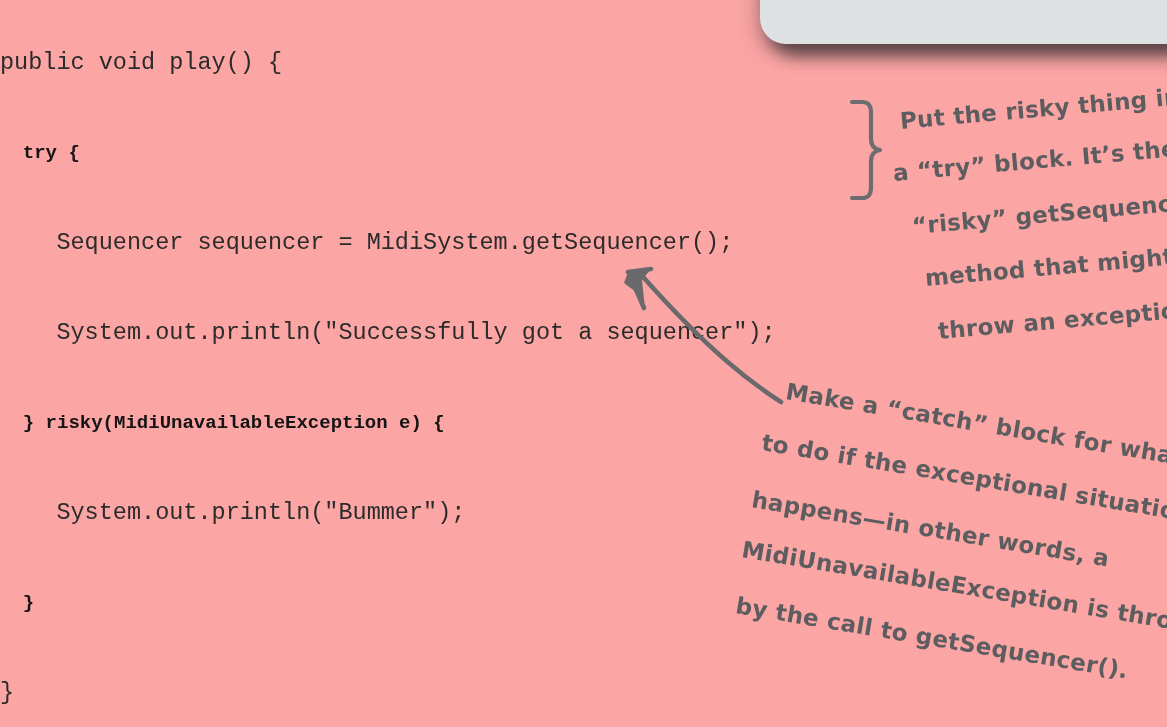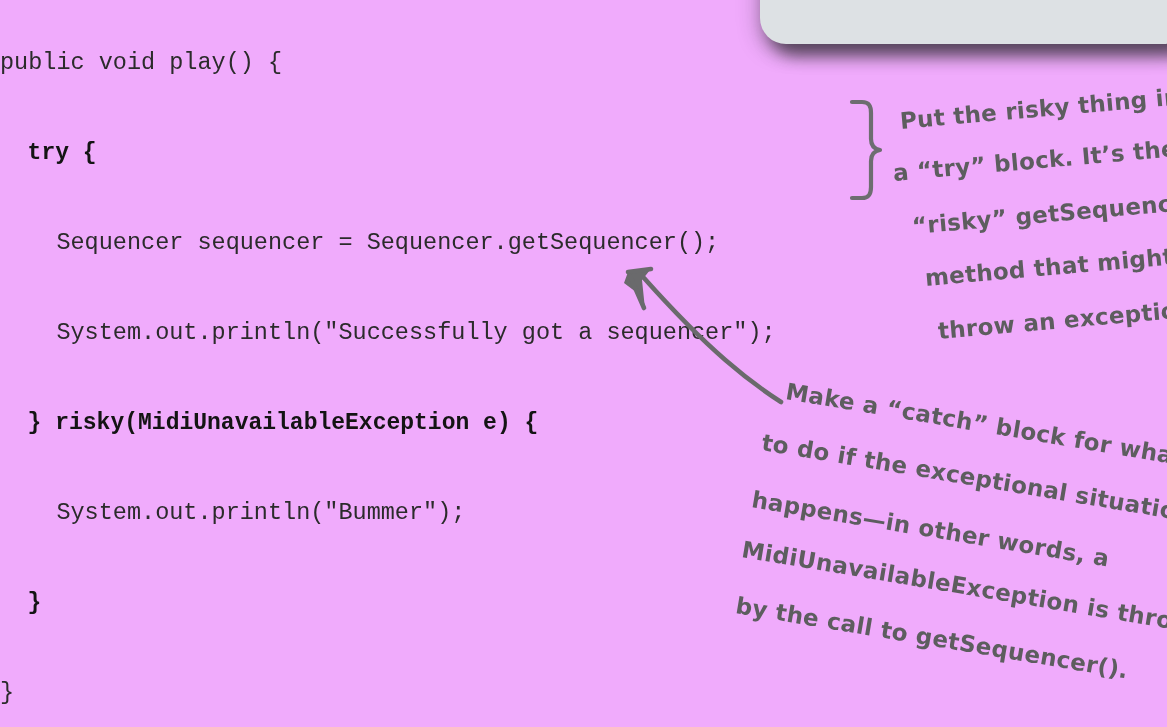"public void play() {" #page { background: #f0abfc -> #fca5a5 }
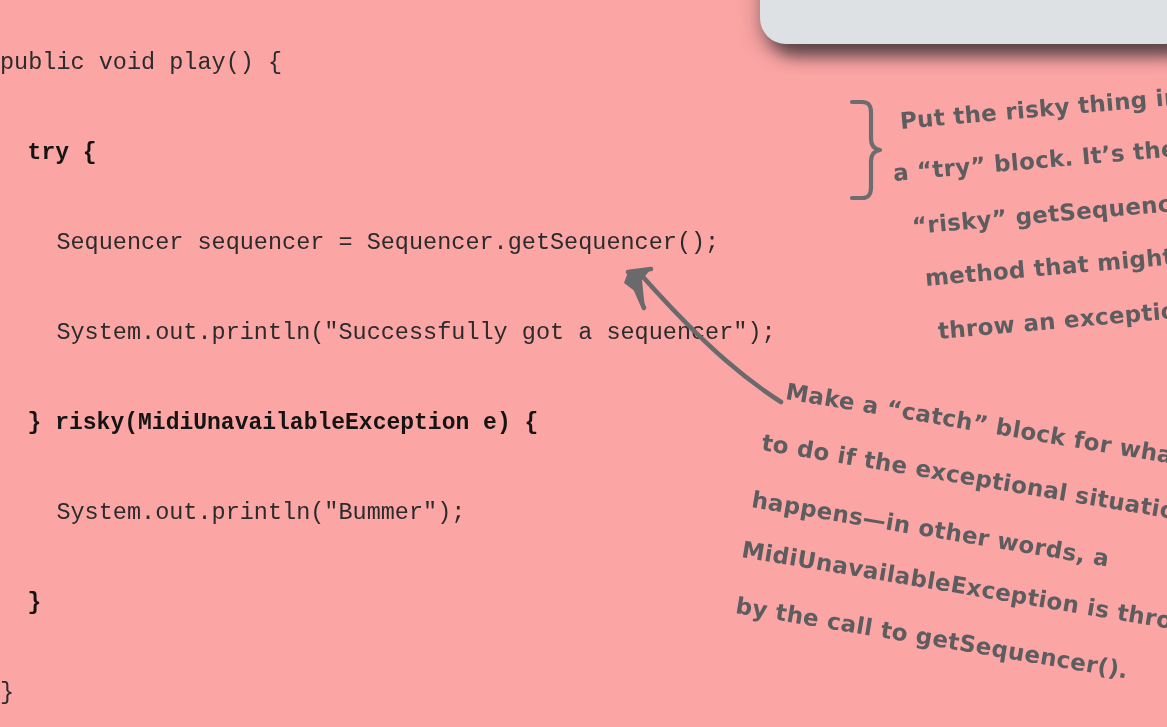"try {" .cline.bold { font-size: 23px -> 19px }
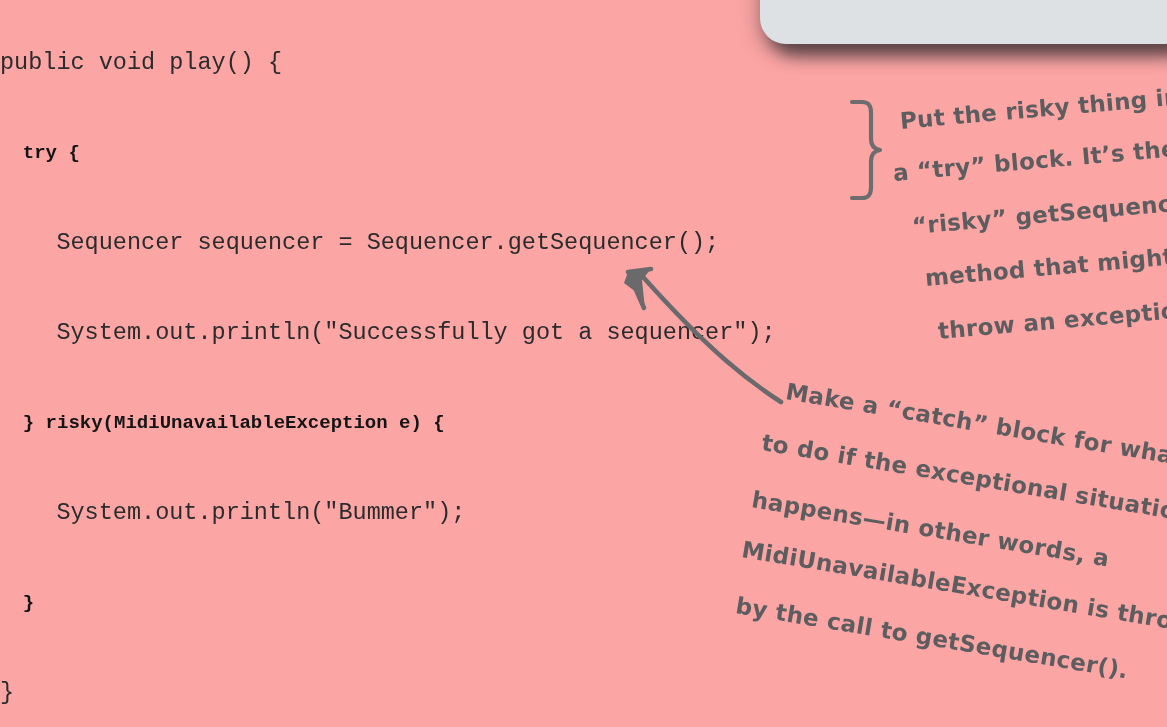"Sequencer sequencer =" div.cline { text: Sequencer.getSequencer -> MidiSystem.getSequencer }
